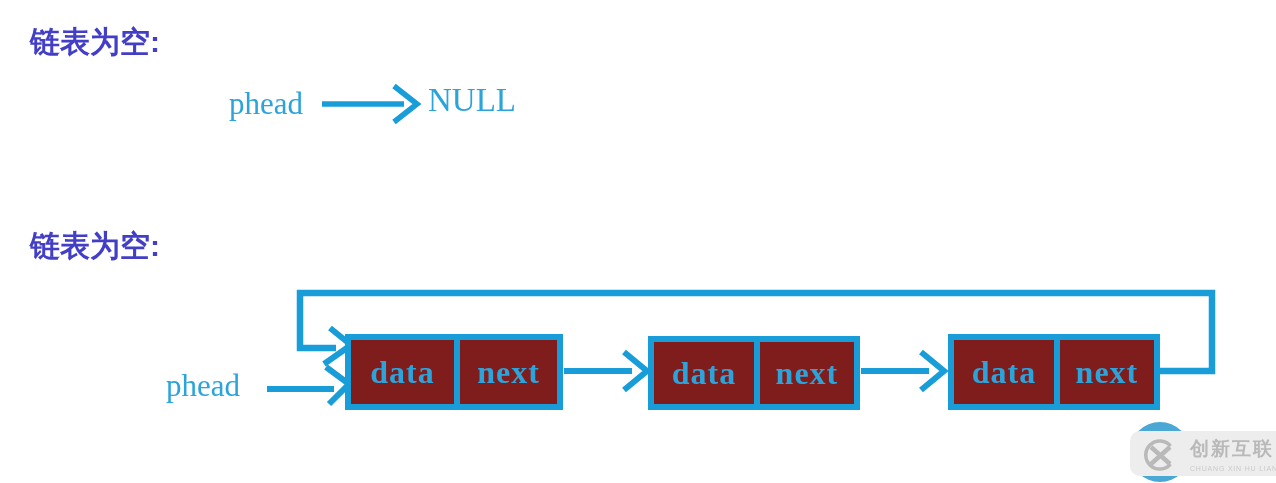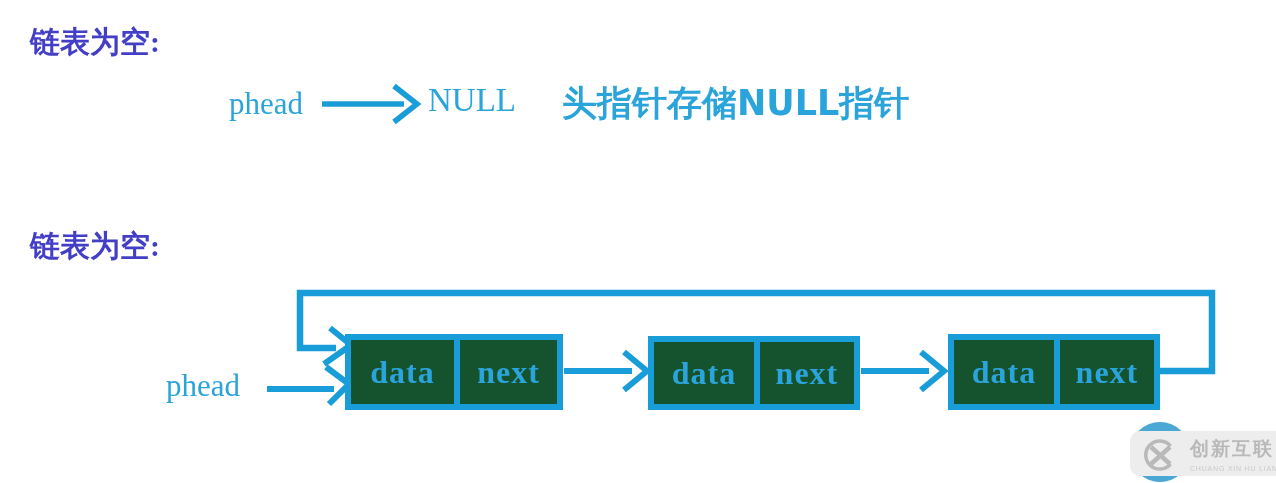"链表为空:" .title { font-family: Liberation Serif, serif -> Liberation Sans, sans-serif }
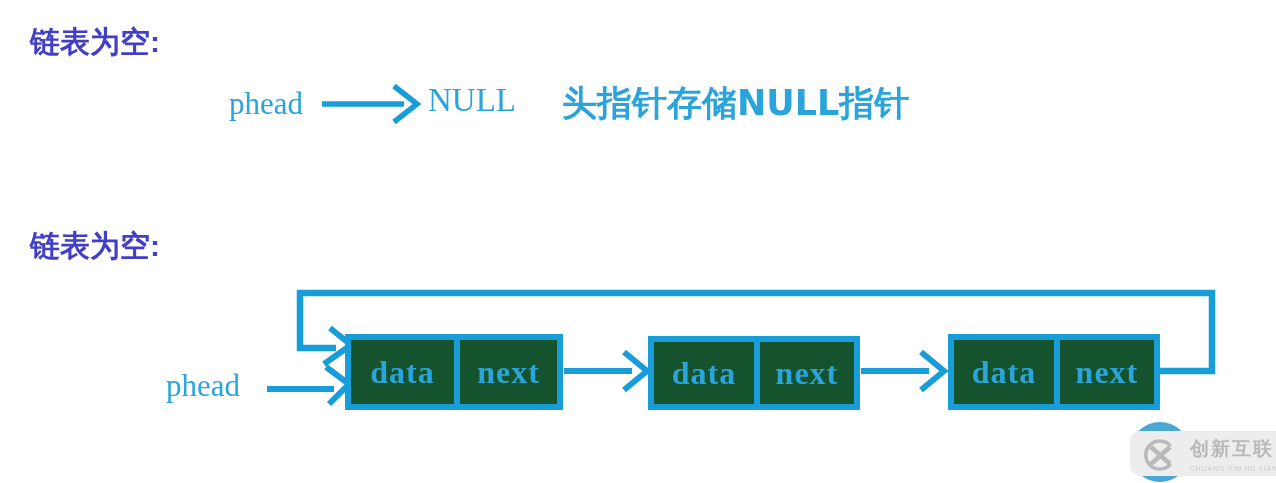"头指针存储NULL指针" div.abs { html: <div>头指针存储NULL指针</div> -> none }
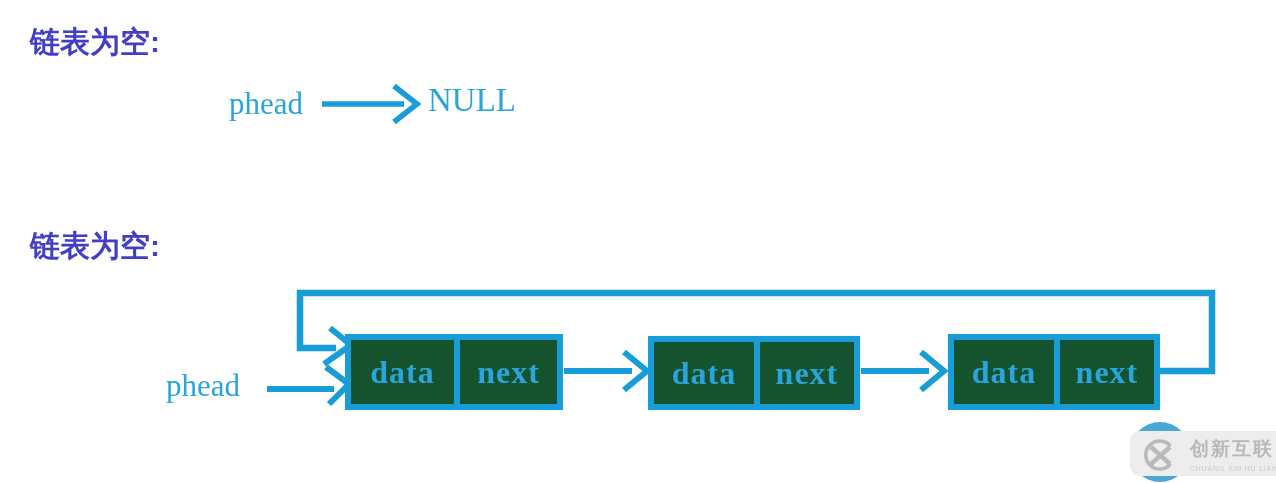"data" .node { background: #14532d -> #7f1d1d }
